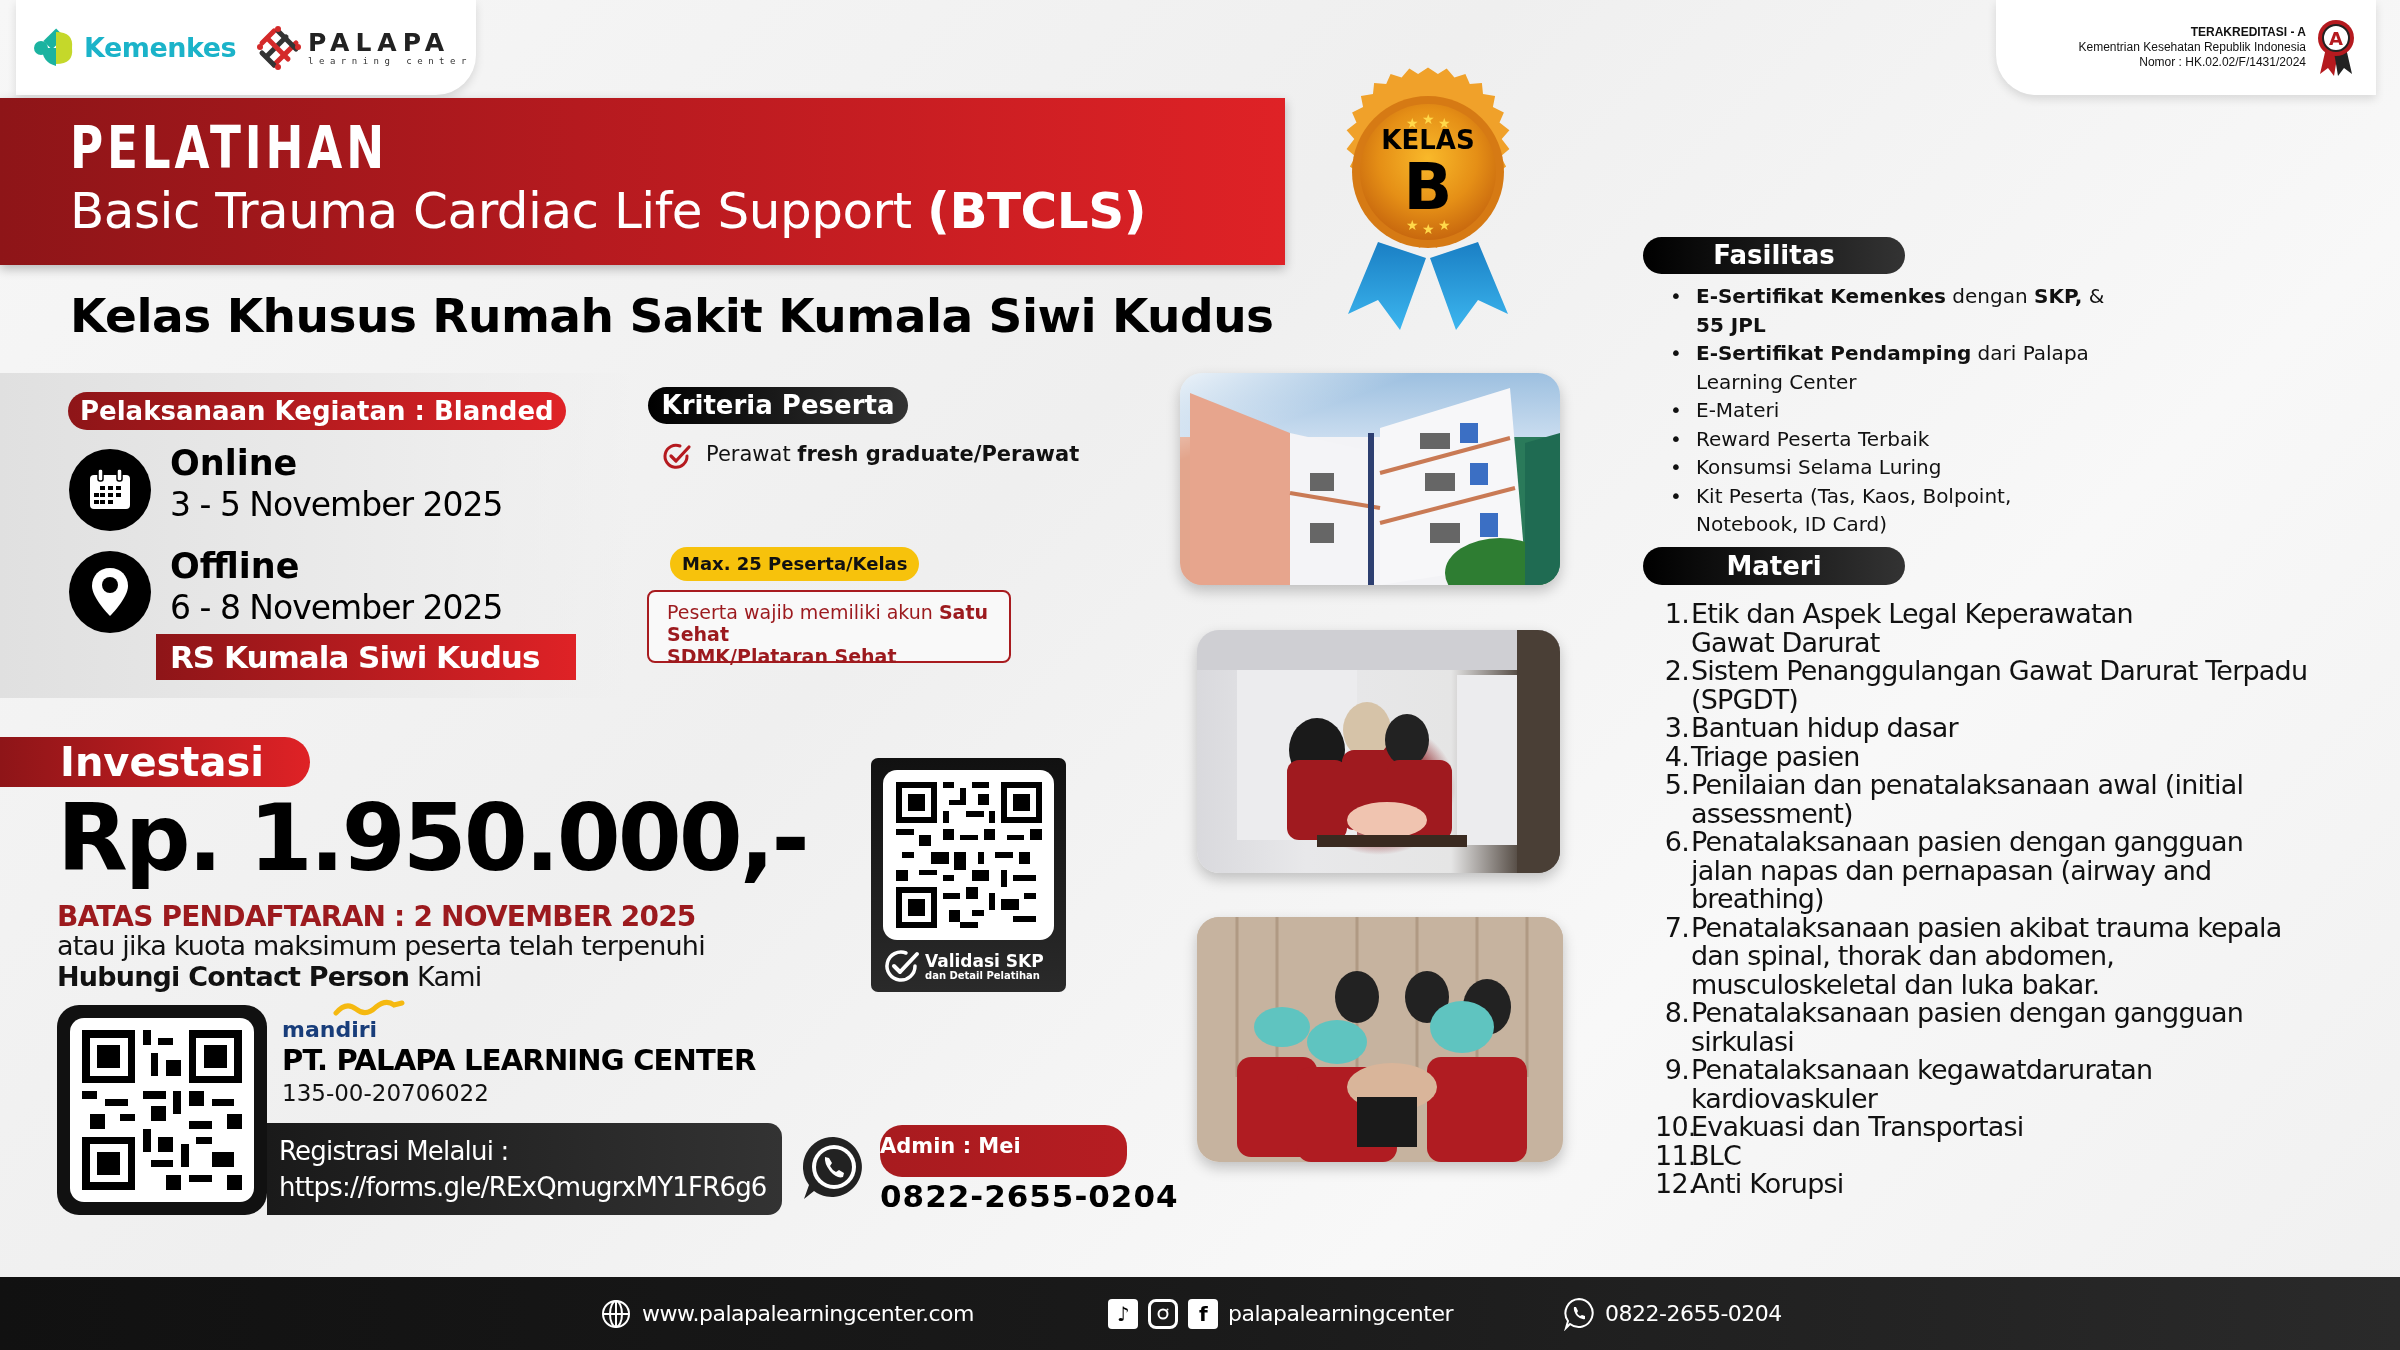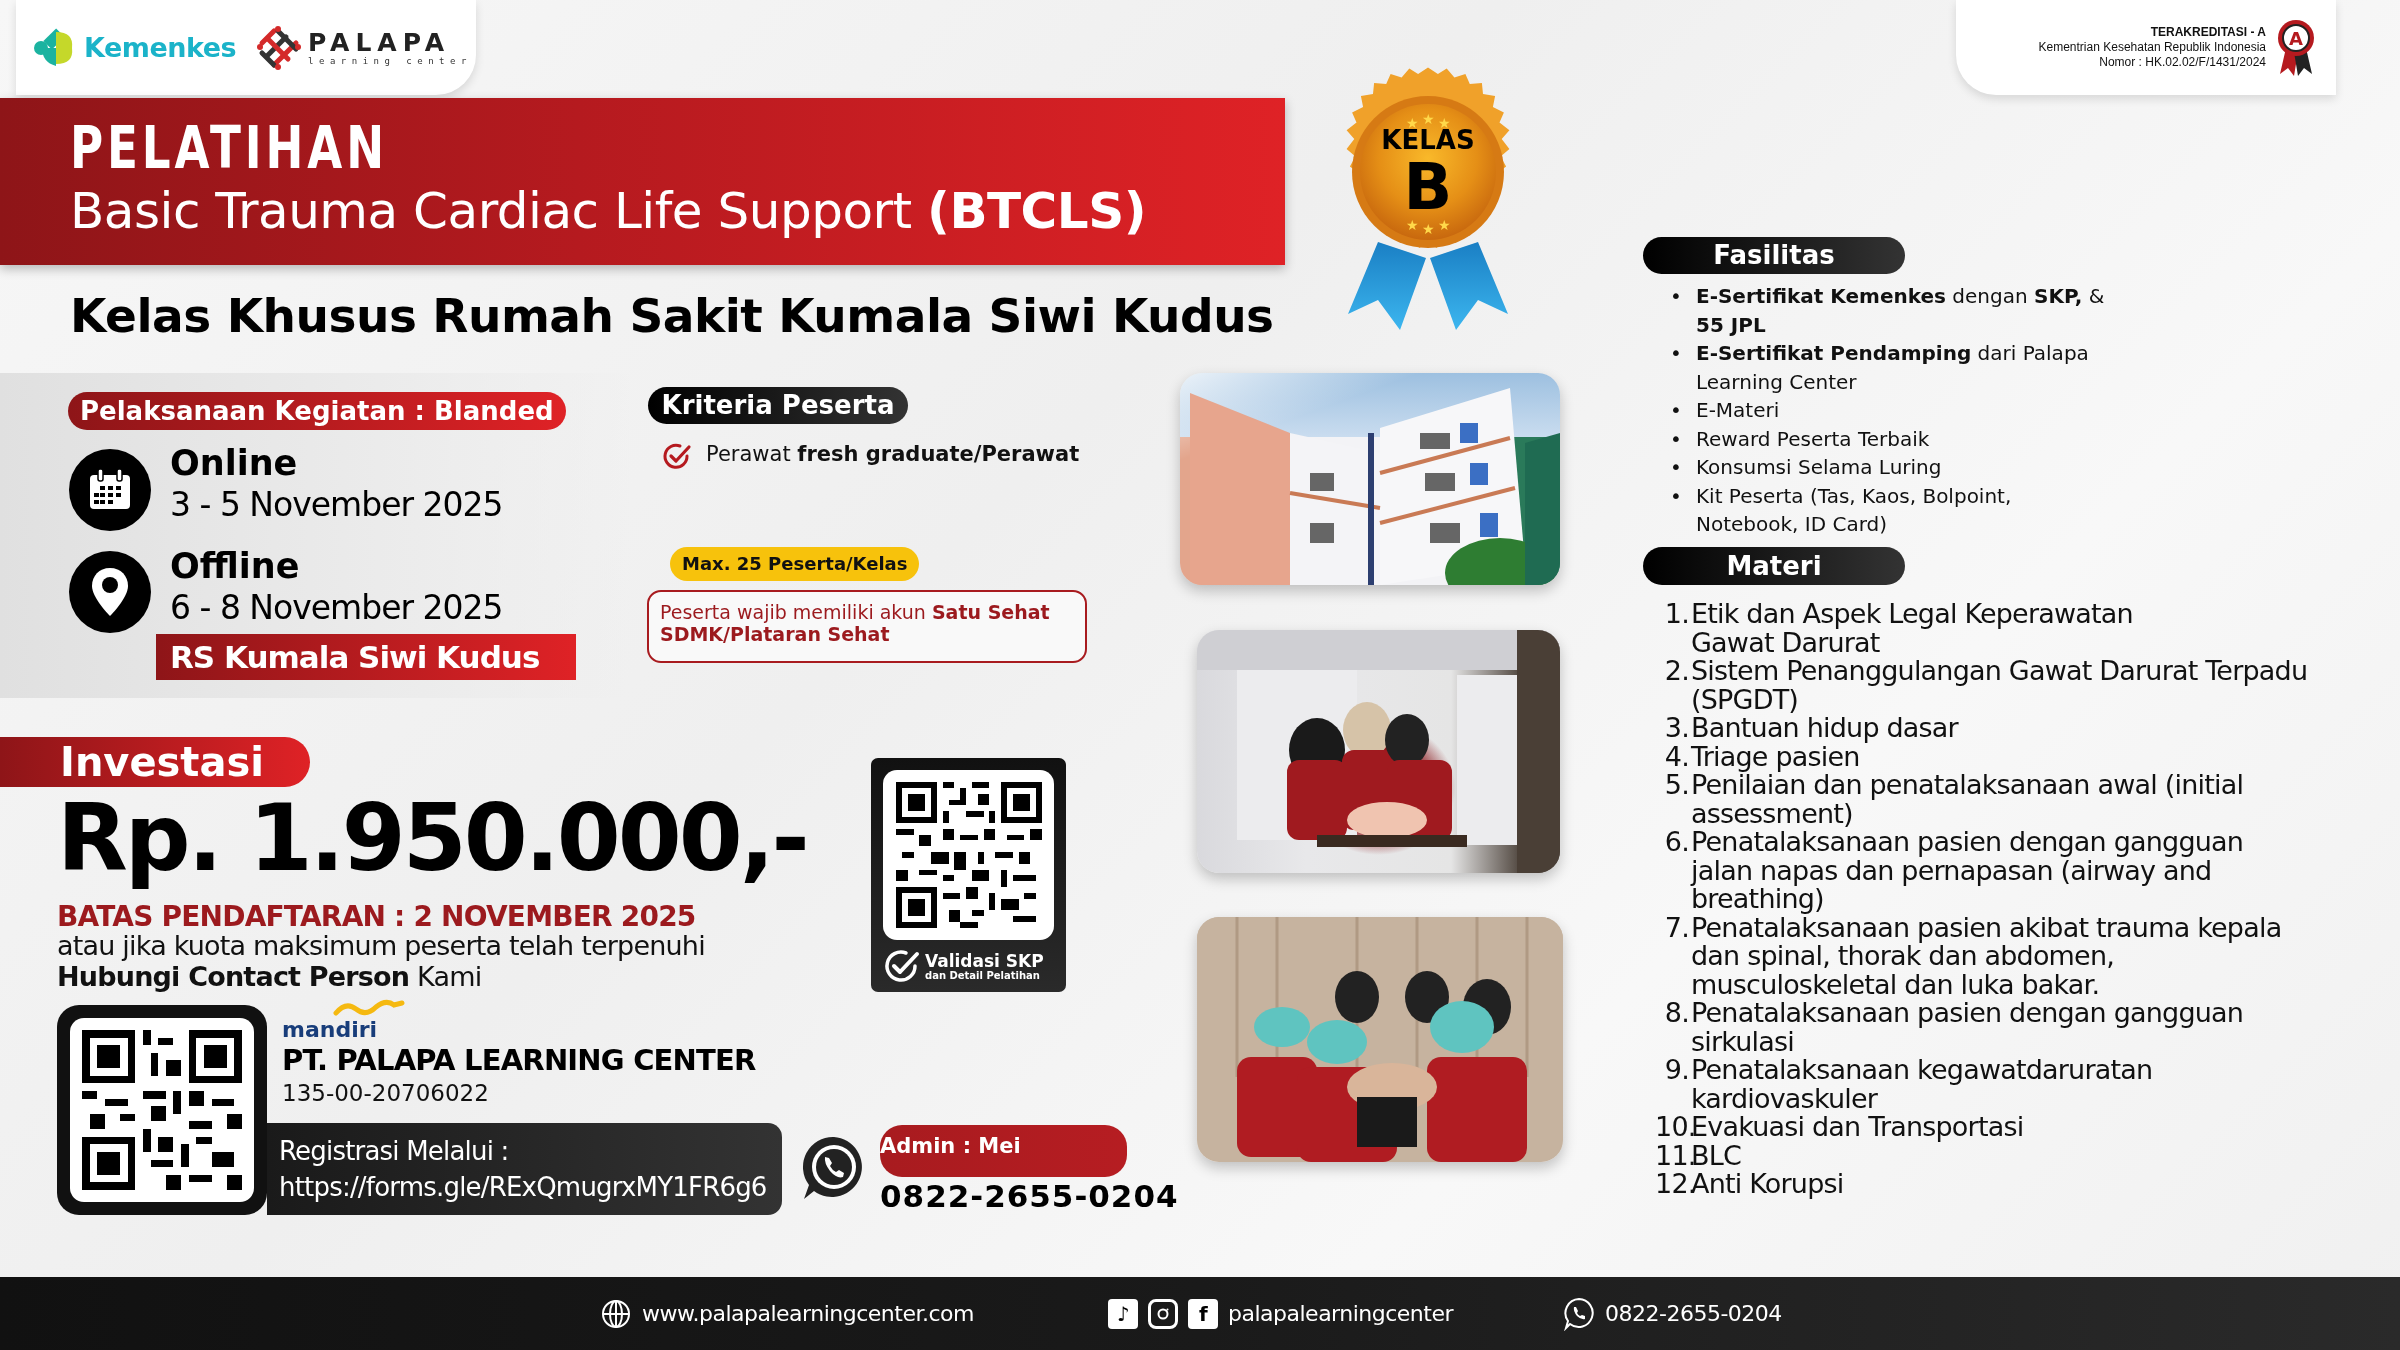"TERAKREDITASI - A" .accred-card { left: 1956px -> 1996px }
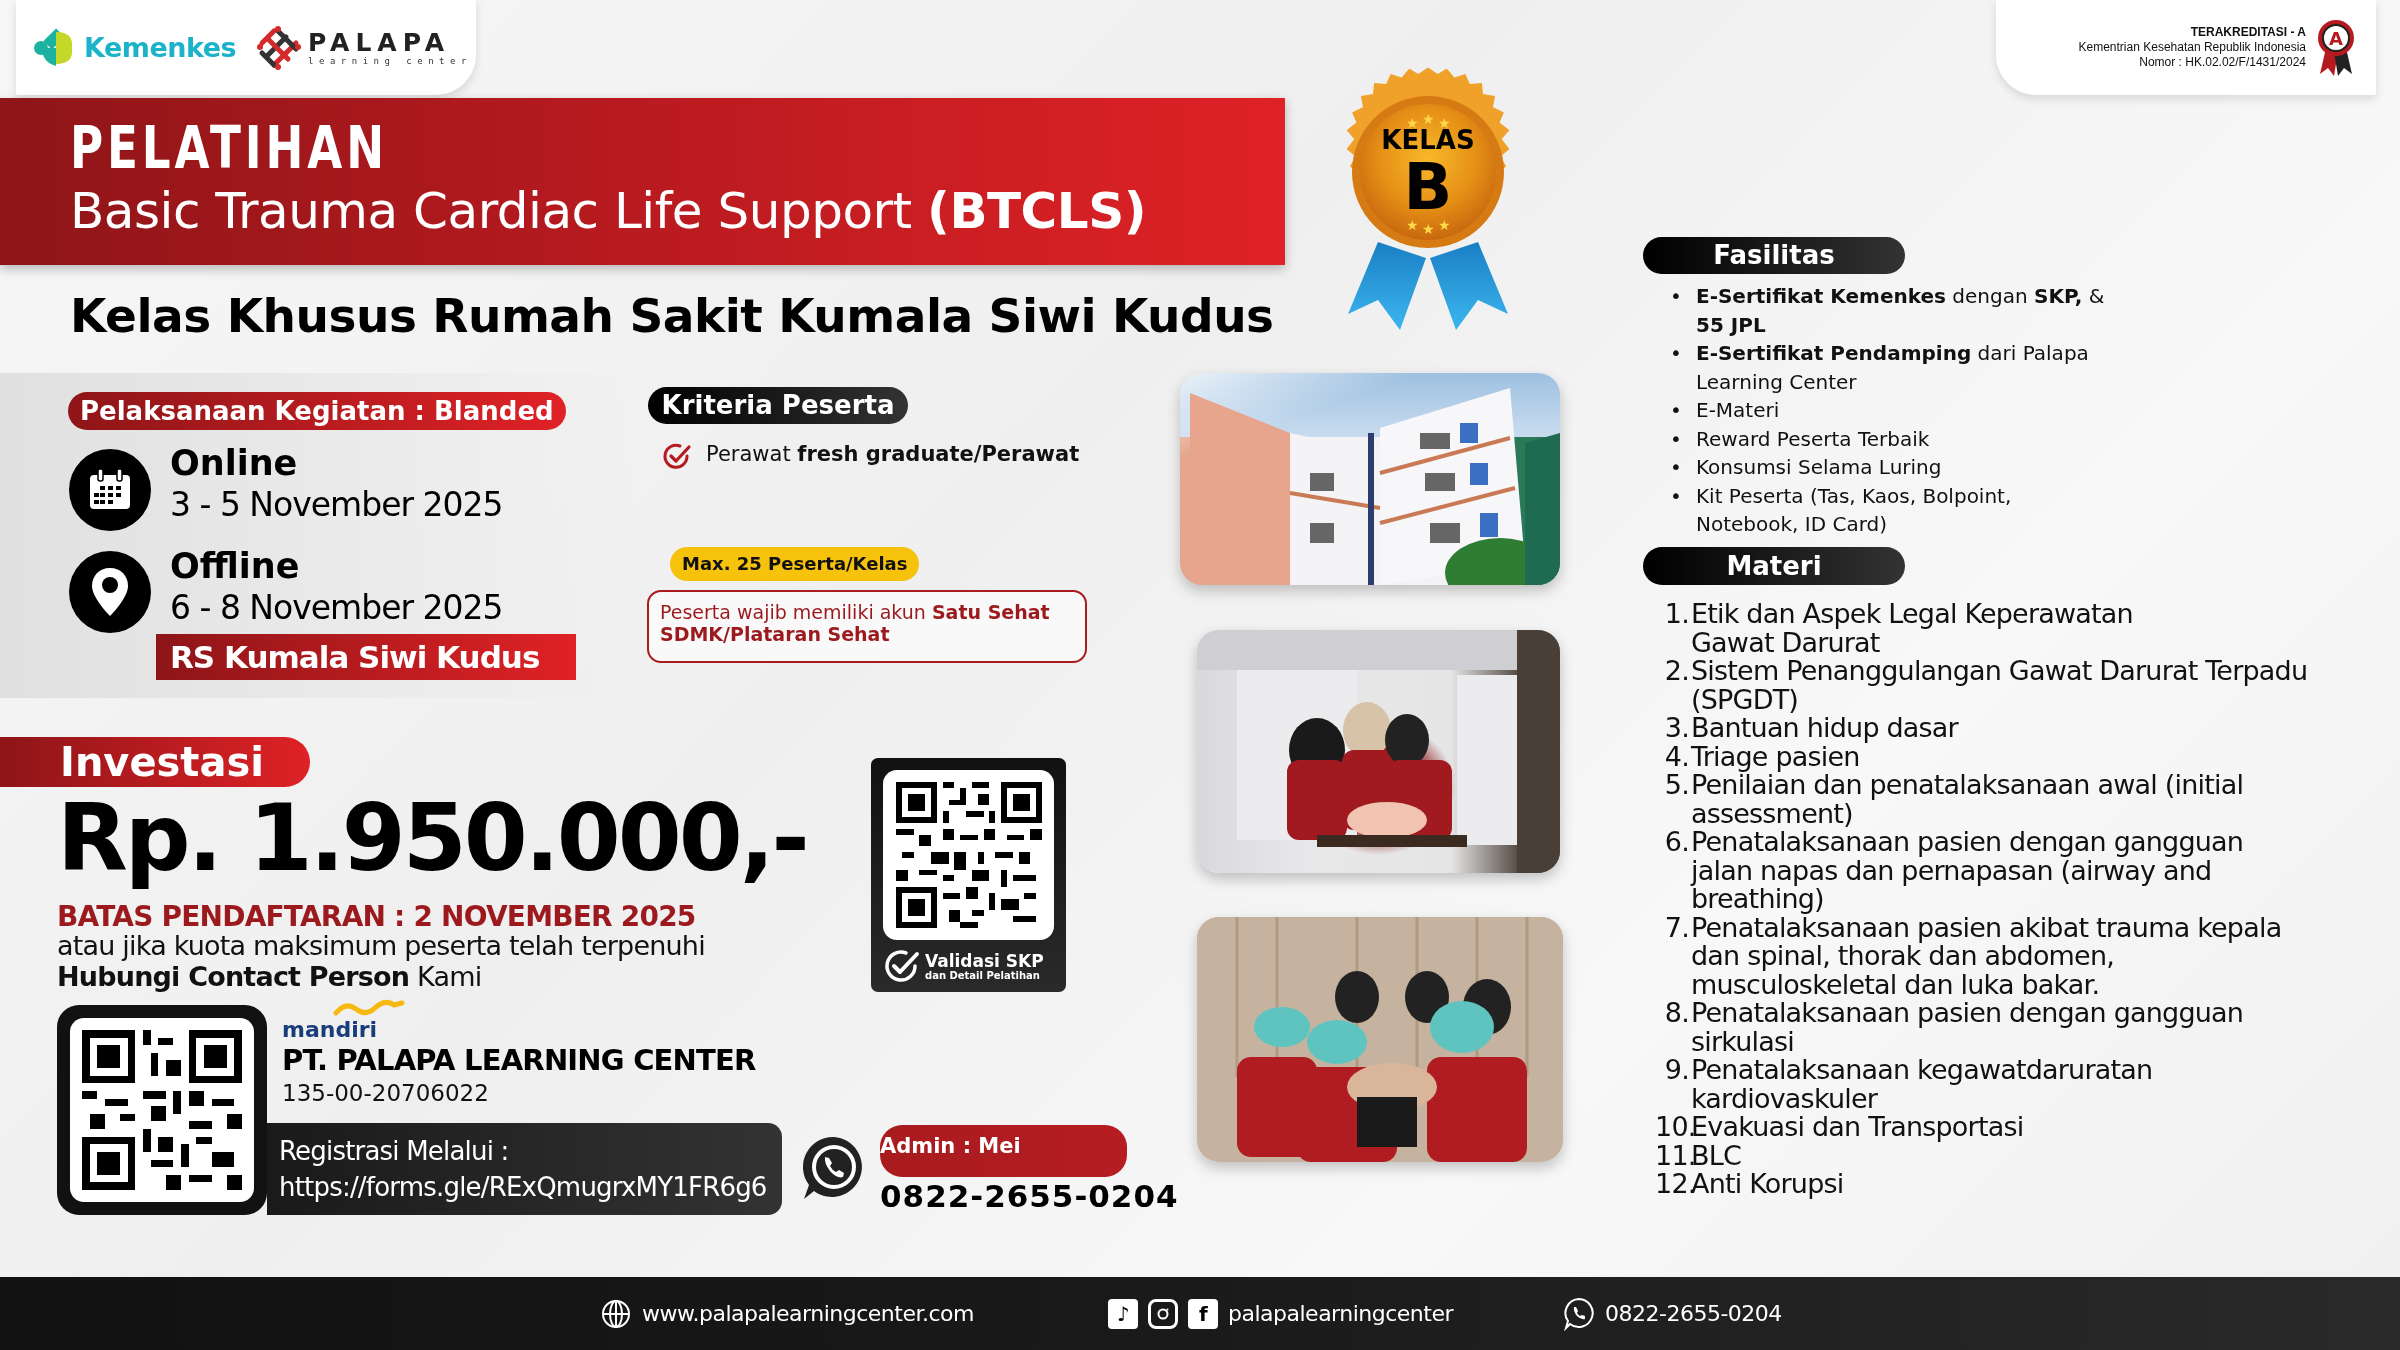"Peserta wajib memiliki akun Satu" .note-box { border-radius: 14px -> 8px; padding: 9px 11px -> 9px 18px; width: 440px -> 364px }
